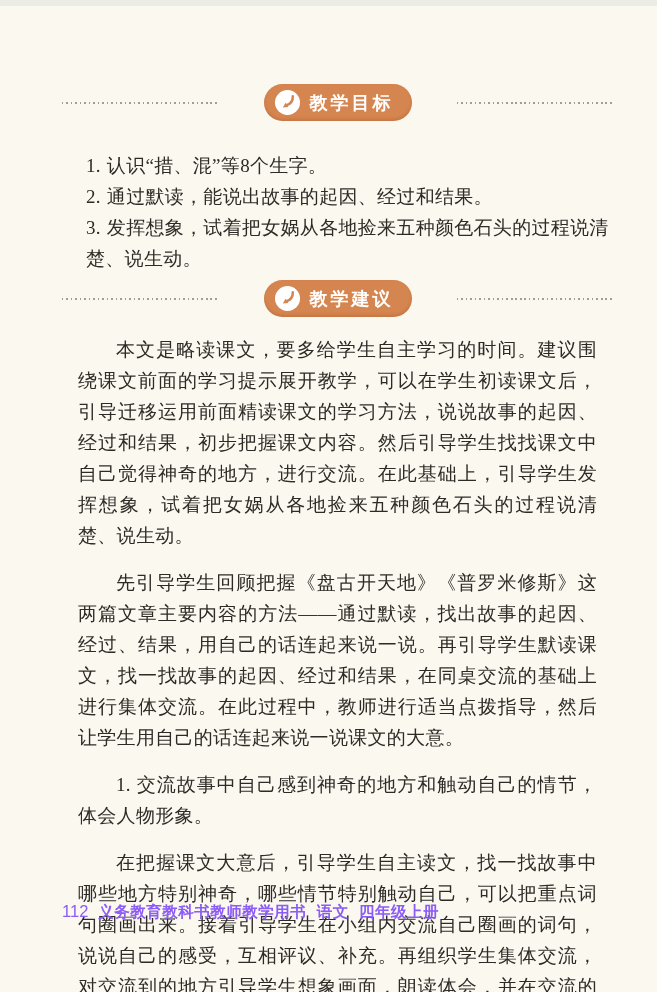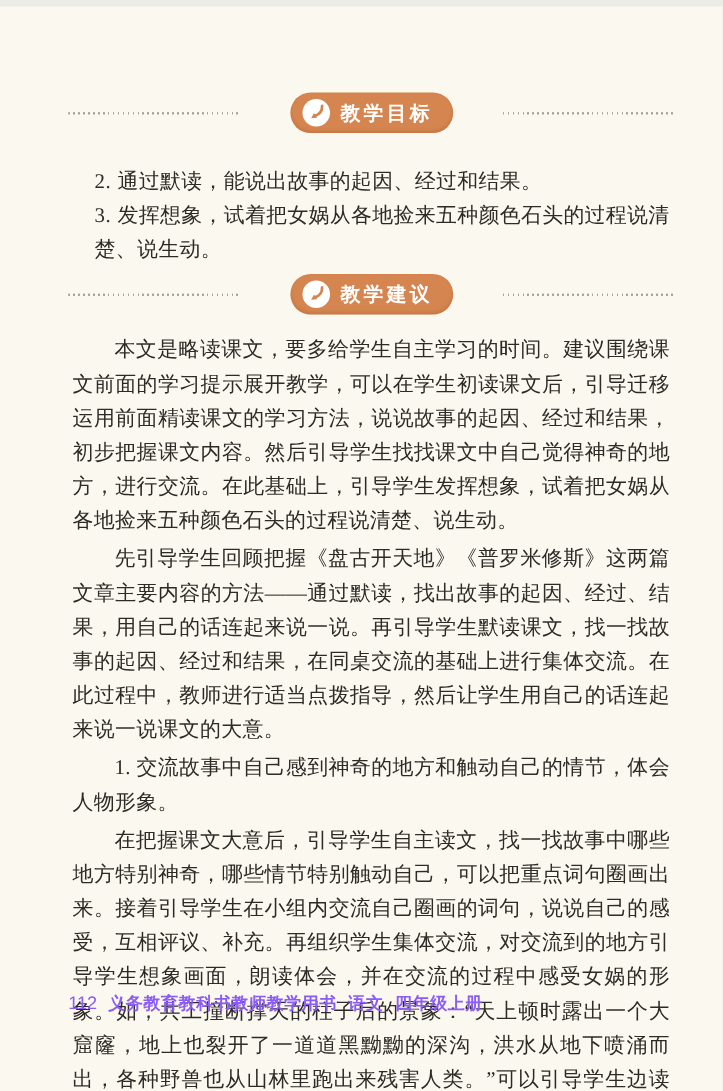"1. 认识“措、混”等8个生字。" p.obj-item { html: none -> <p><span>1.</span><span>认识“措、混”等8个生字。</span></p> }
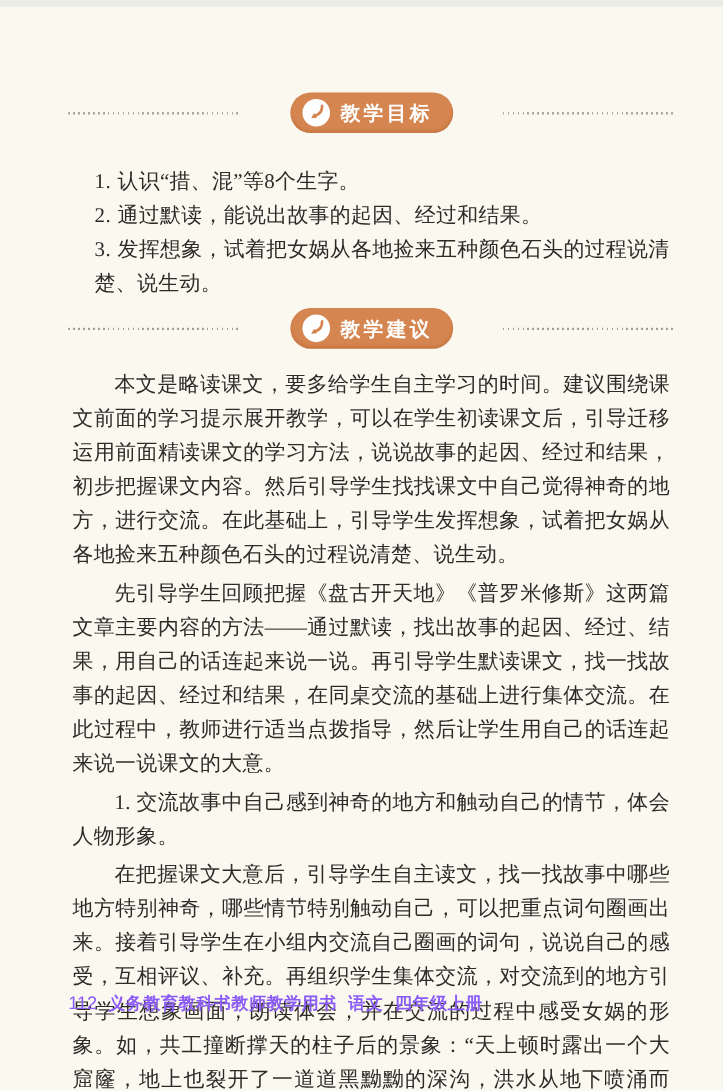"本文是略读课文，要多给学生自主学习的时间。建议围绕课文前面的学习提示展开教学，可" .suggestion-body p { margin: 4px -> 16px }
